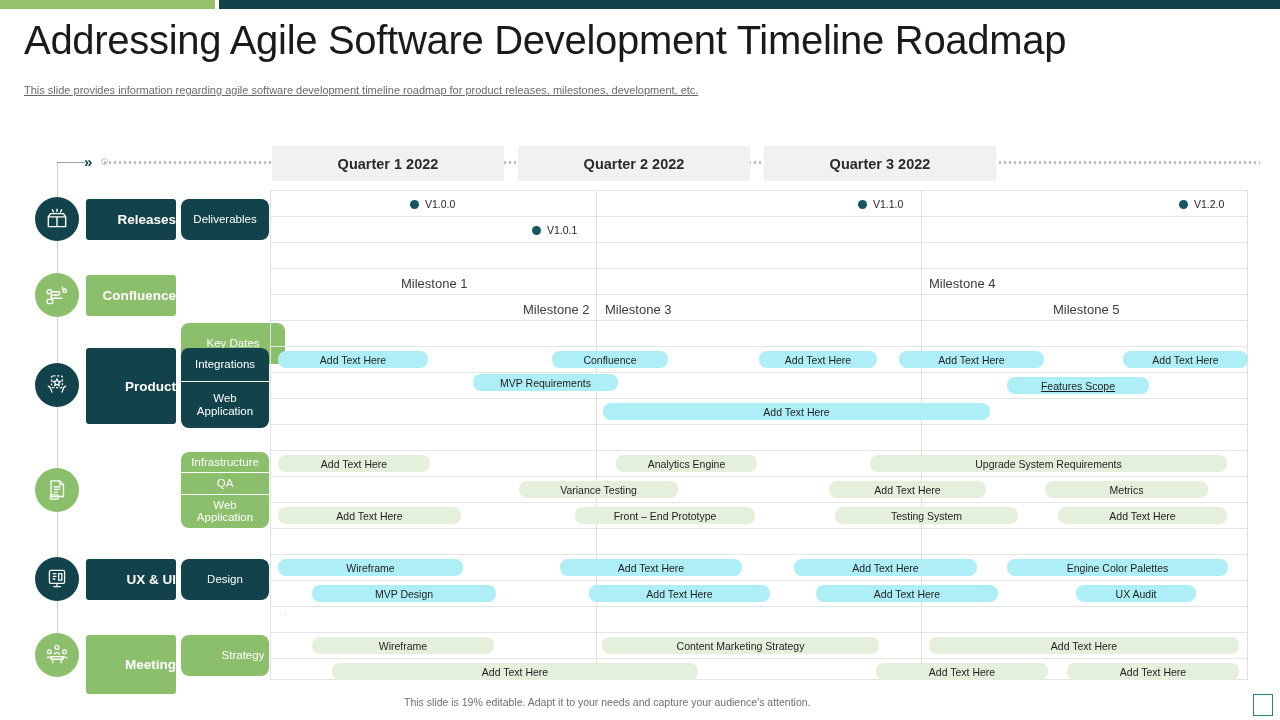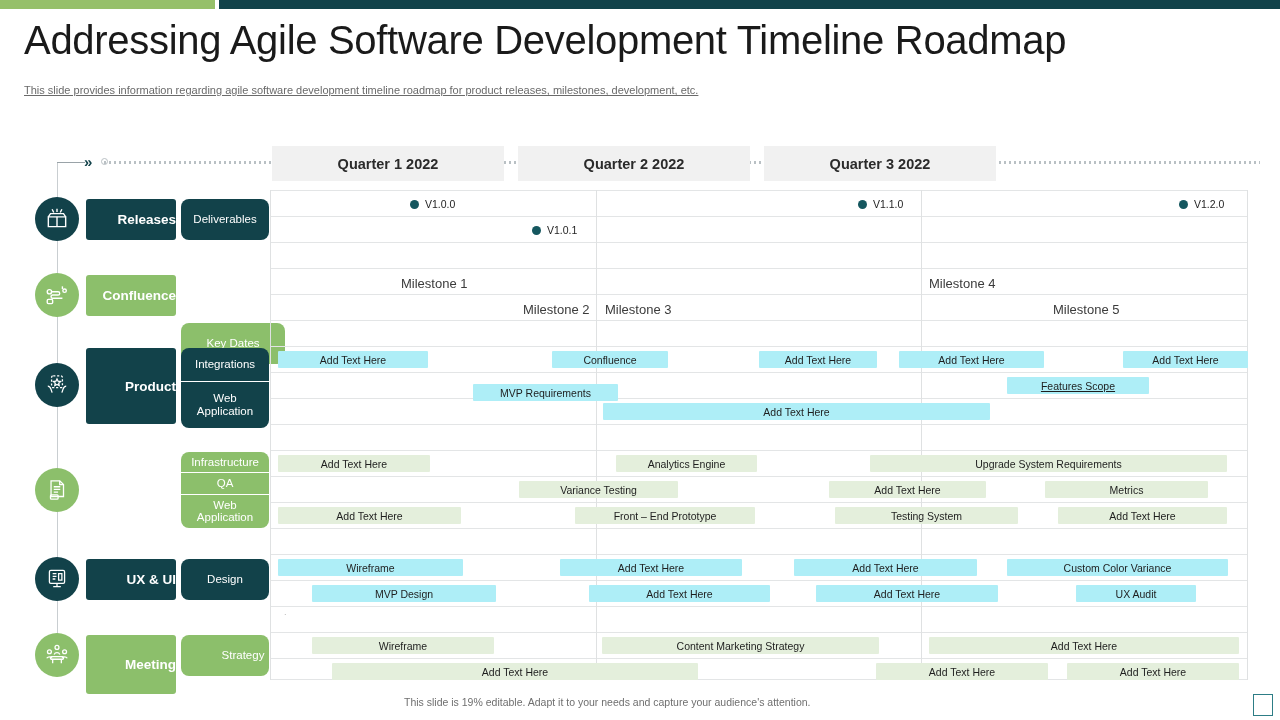"Add Text Here" .bar { border-radius: 1px -> 8px }
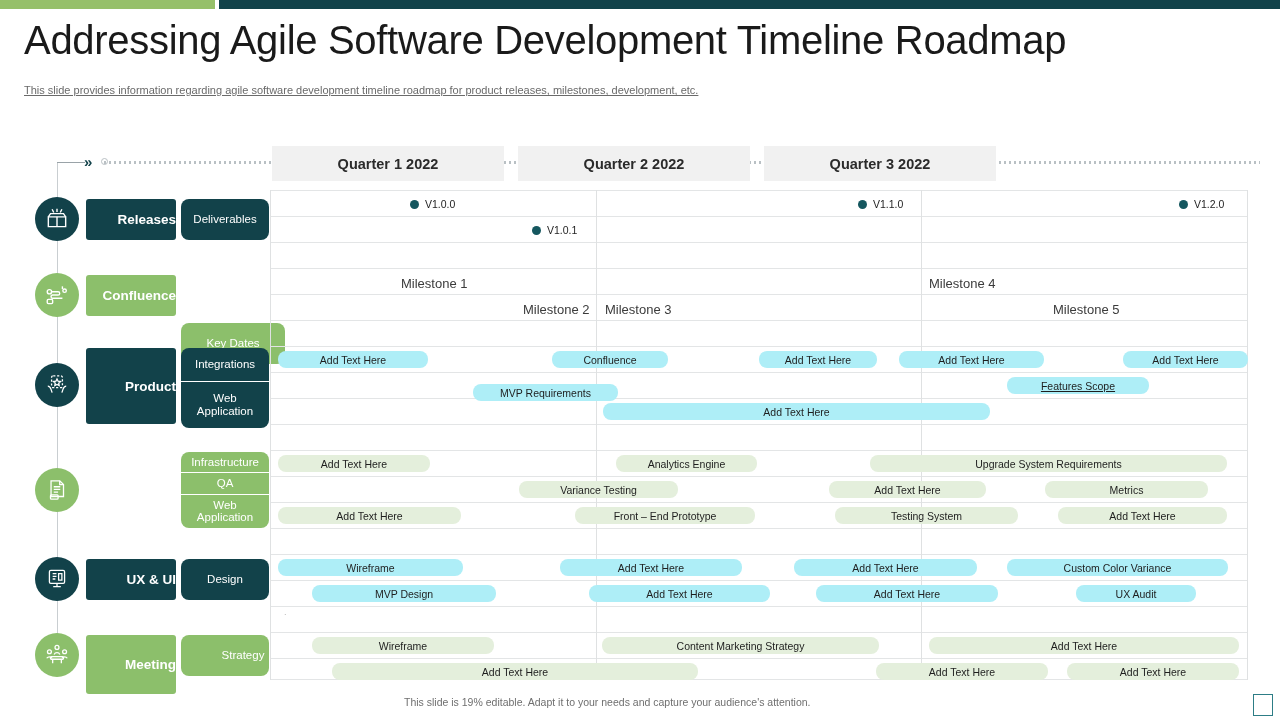"MVP Requirements" div.bar { top: 194px -> 184px }
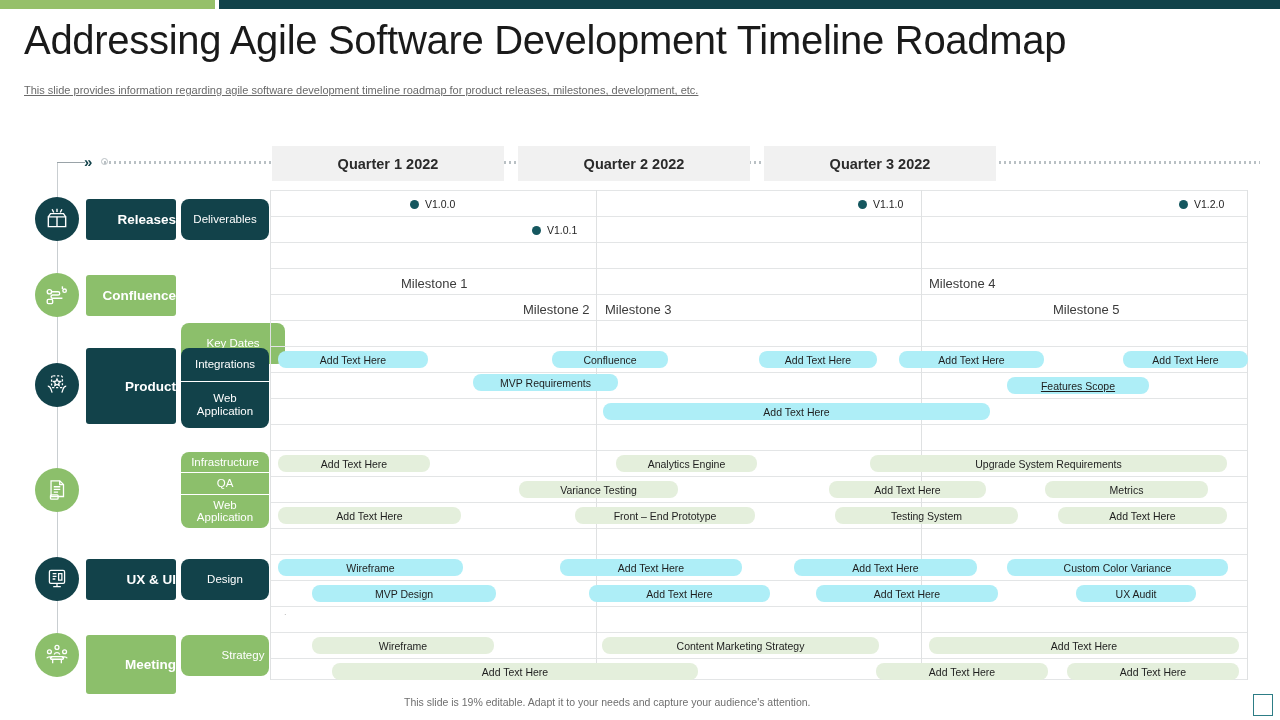"Custom Color Variance" div.bar { text: Custom Color Variance -> Engine Color Palettes }
